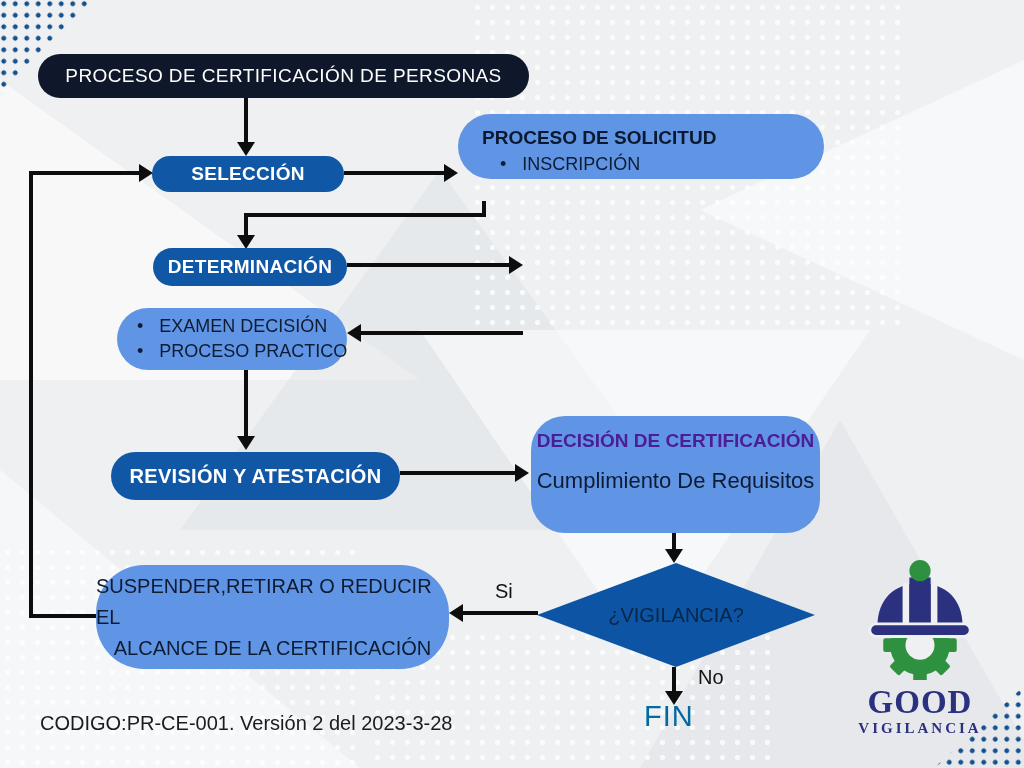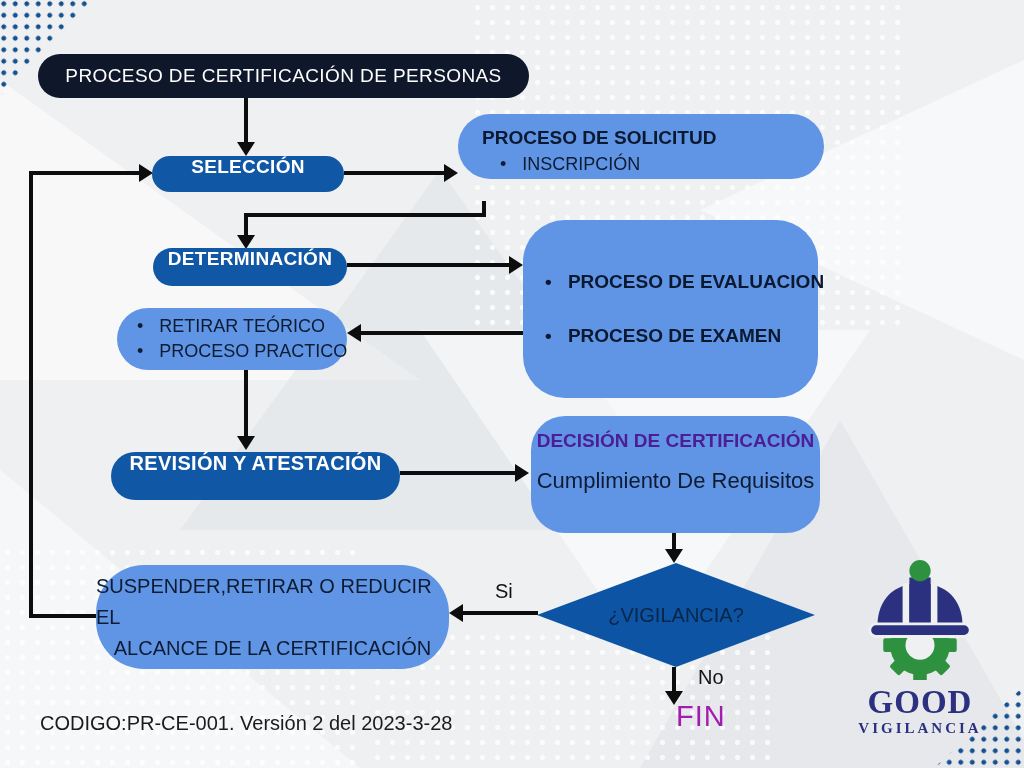"SELECCIÓN" .pill { align-items: none -> center }
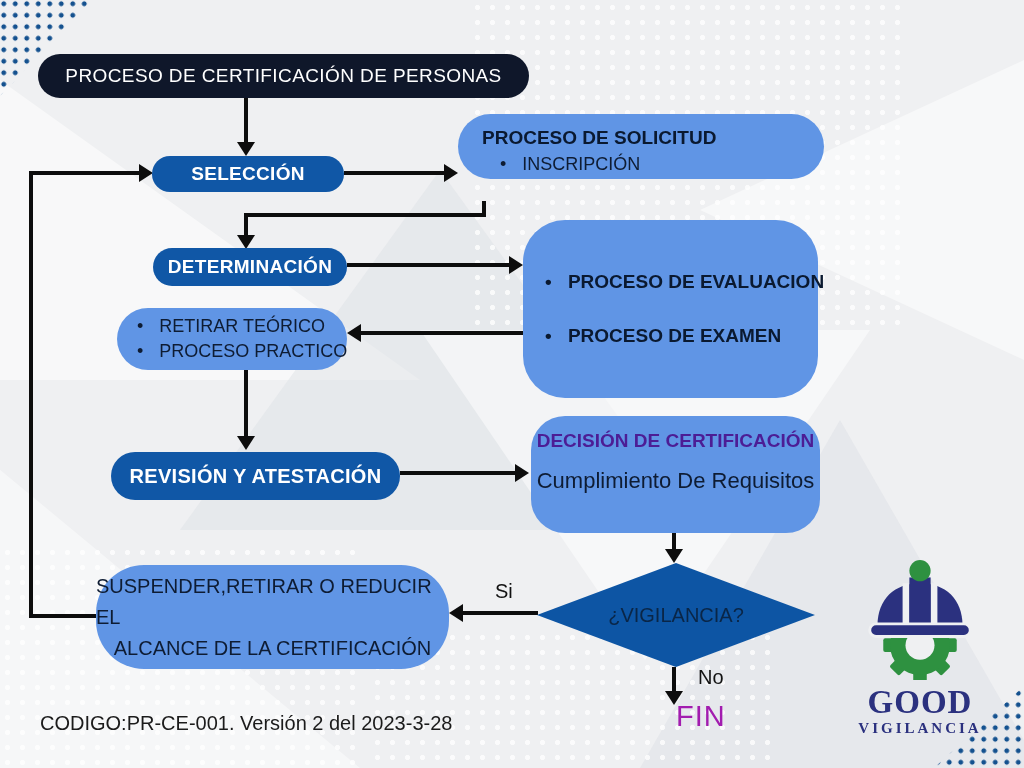"PROCESO DE EVALUACION" div.node { html: <div> <div> <span>PROCESO DE EVALUACION</span> </div> <div> <span>PROCESO DE EXAMEN</span> </div> </div> -> none }
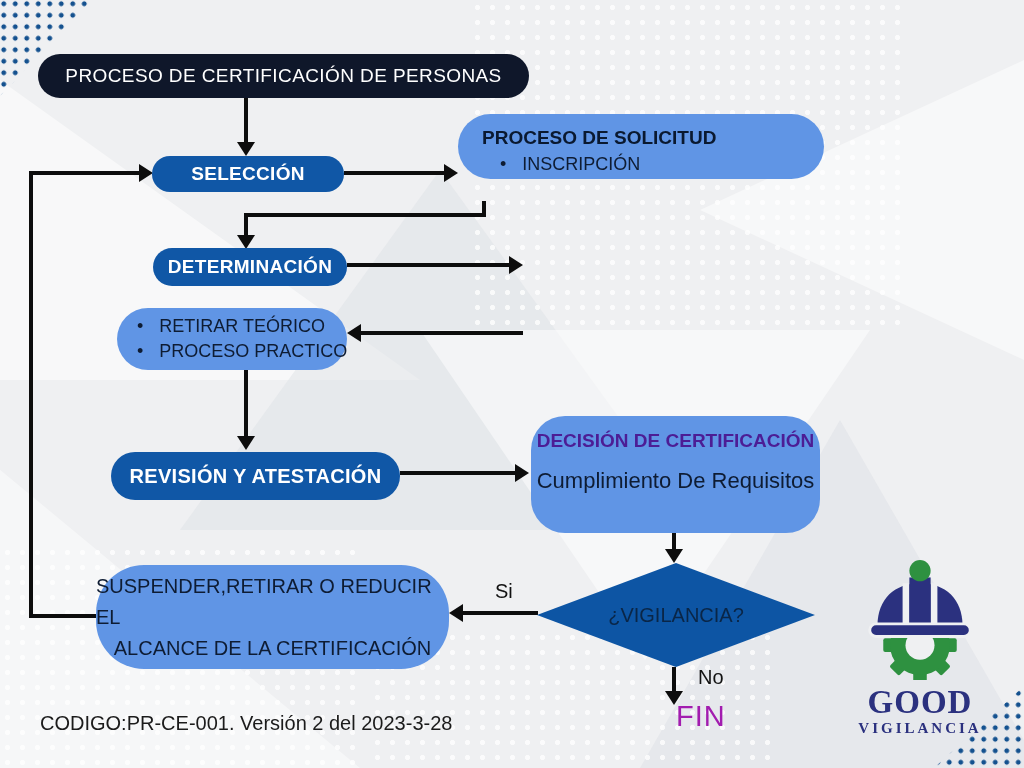"RETIRAR TEÓRICO" span { text: RETIRAR TEÓRICO -> EXAMEN DECISIÓN }
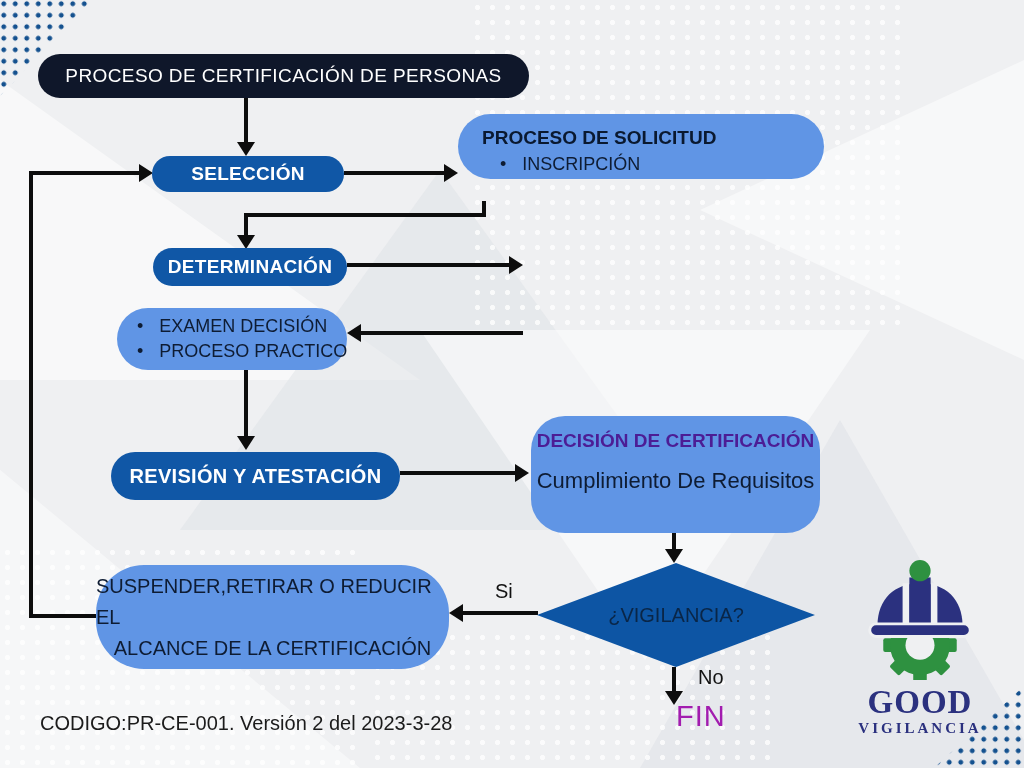"FIN" .fin-label { color: #a21caf -> #0369a1; margin-left: 32px -> none }
